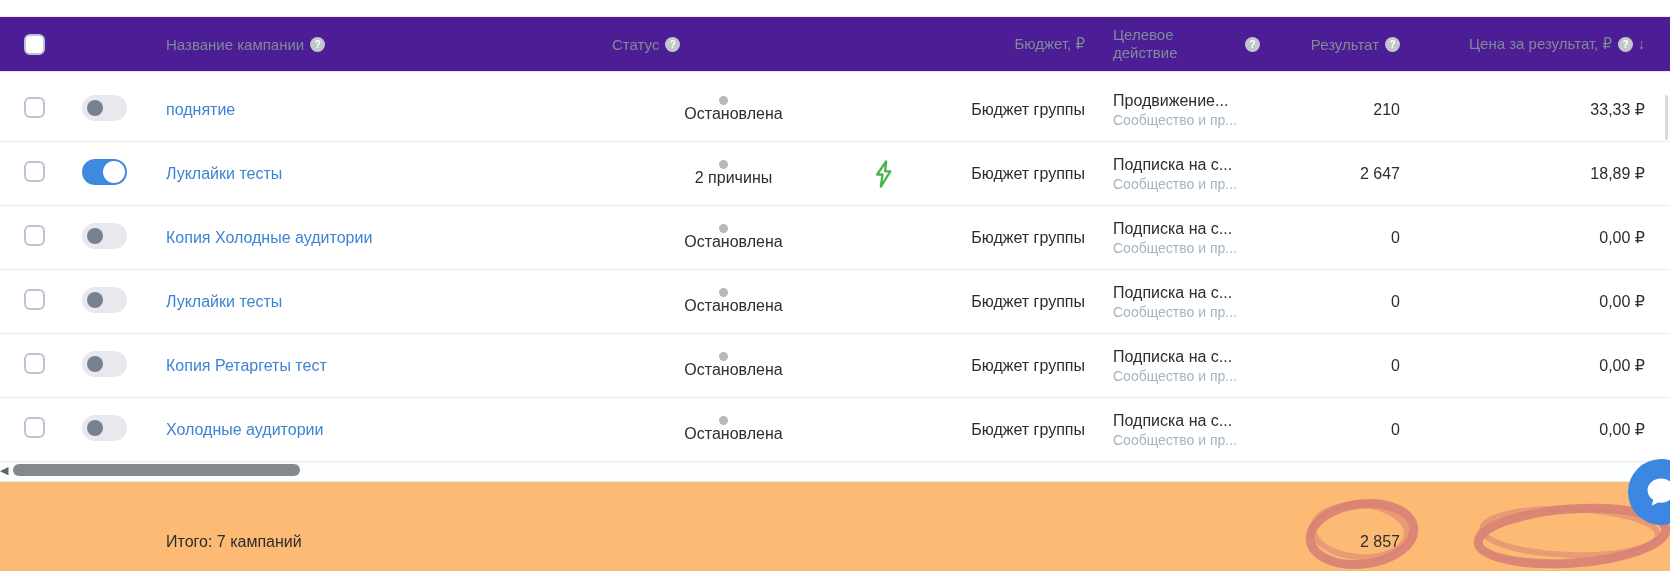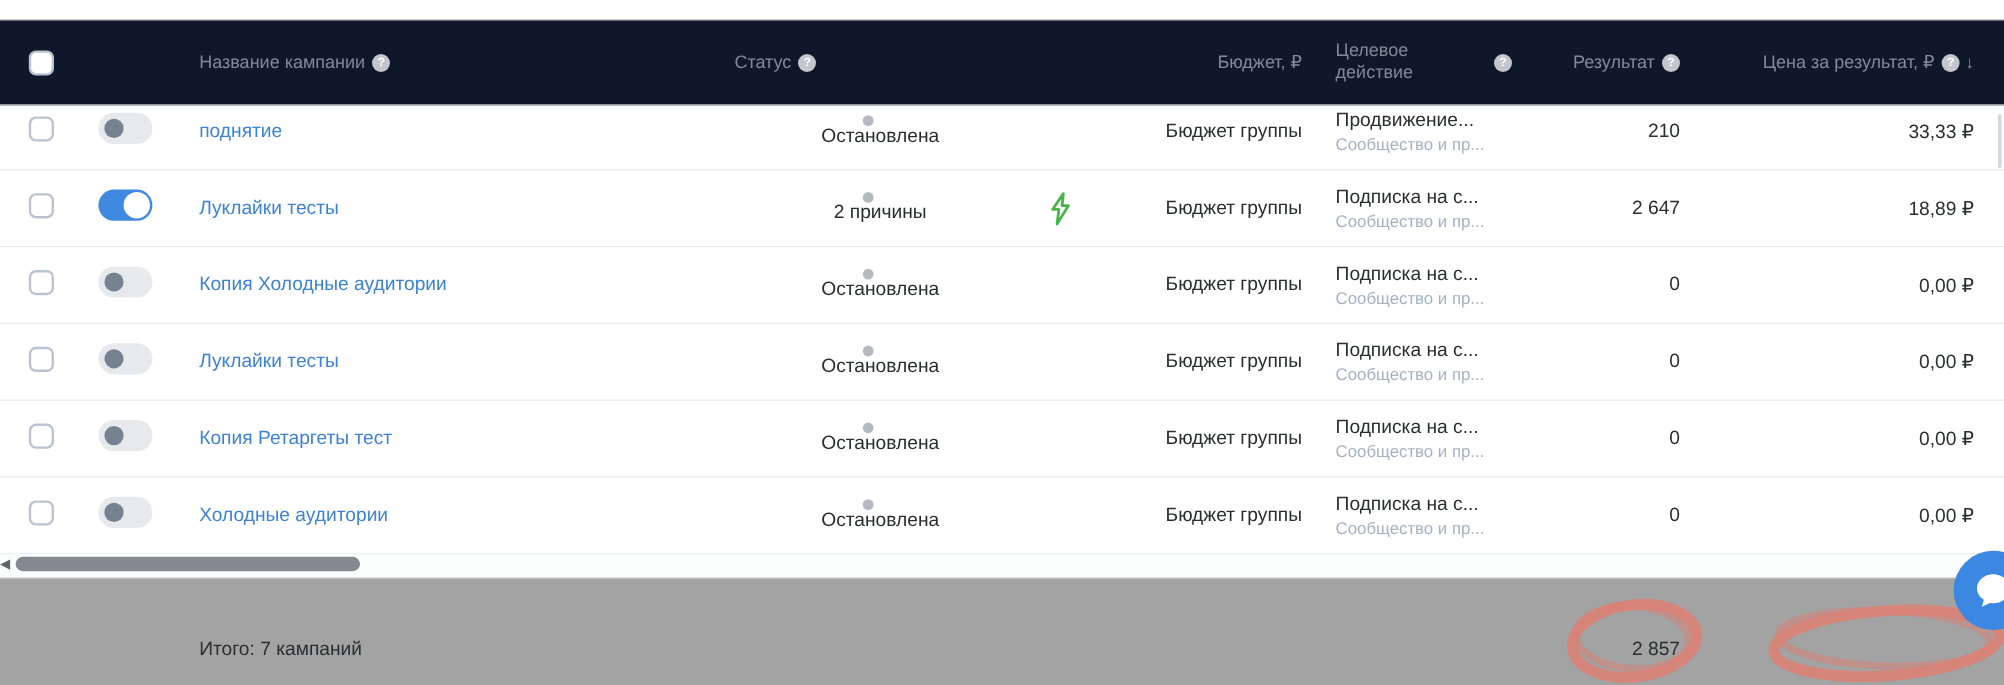"Название кампании" .thead { background: #0f172a -> #4c1d95; height: 72px -> 56px }
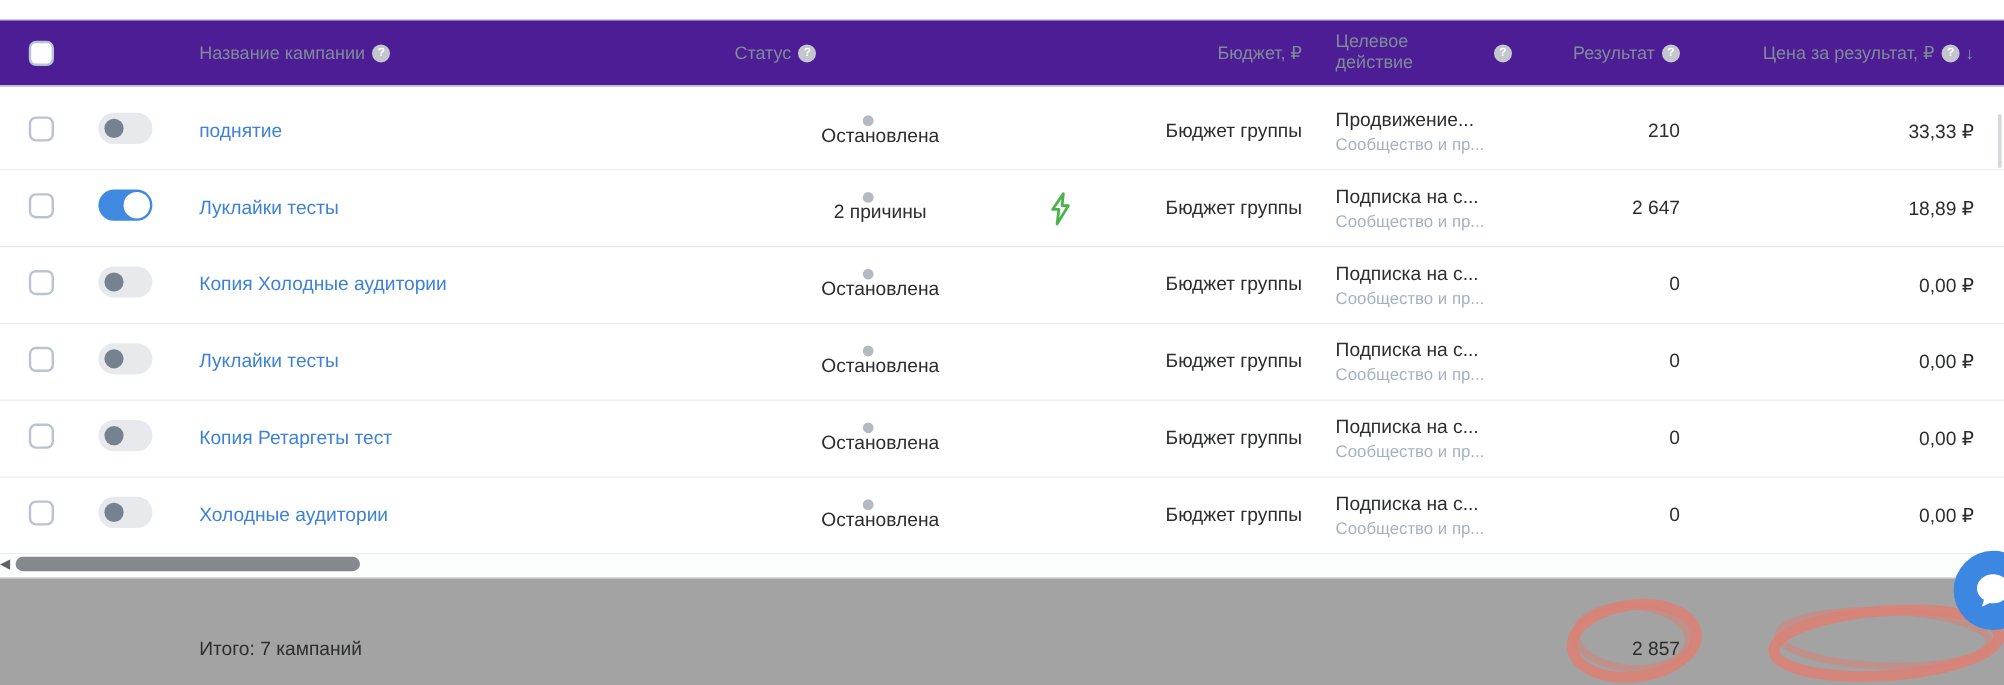"Итого: 7 кампаний" .tfoot { background: #a3a3a3 -> #fdba74 }
